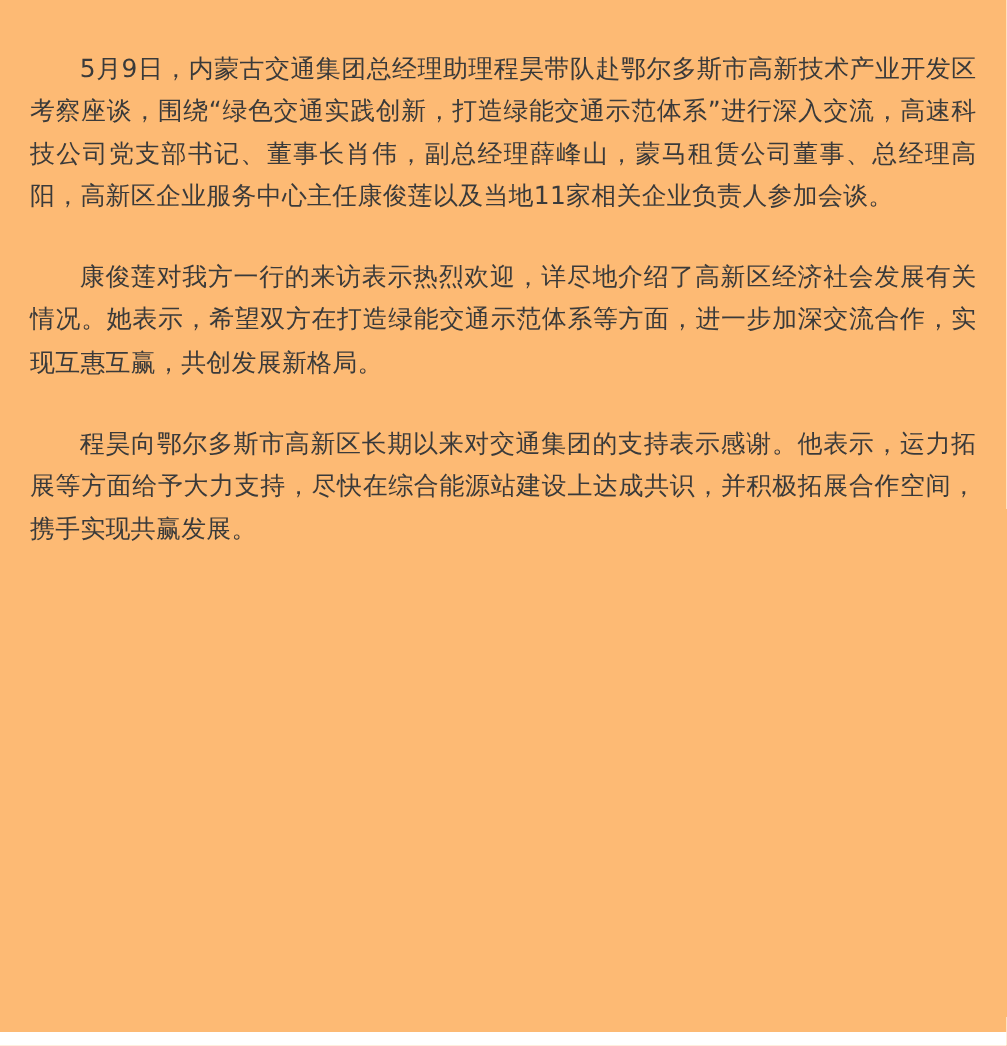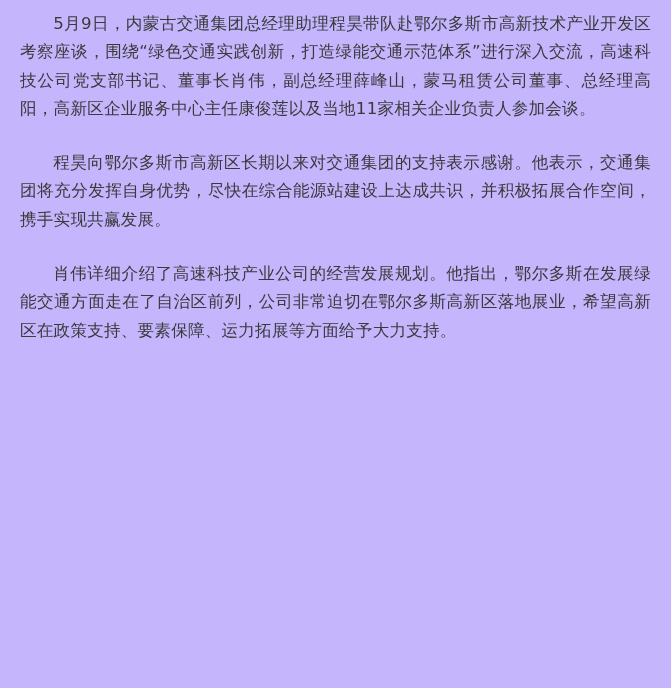"5月9日，内蒙古交通集团总经理助理程昊带队赴鄂尔多斯市高新技术产业开发区考察座谈" .article { background: #c4b5fd -> #fdba74; padding: 10px 20px 0 20px -> 32px 20px 0 20px }
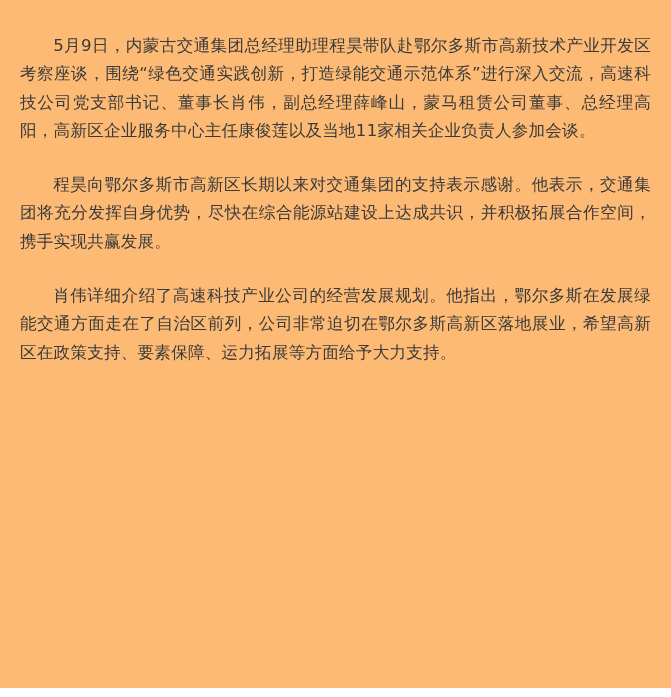"康俊莲对我方一行的来访表示热烈欢迎，详尽地介绍了高新区经济社会发展有关情况。她表" p.para { html: none -> <p>康俊莲对我方一行的来访表示热烈欢迎，详尽地介绍了高新区经济社会发展有关情况。她表示，希望双方在打造绿能交通示范体系等方面，进一步加深交流合作，实现互惠互赢，共创发展新格局。</p> }
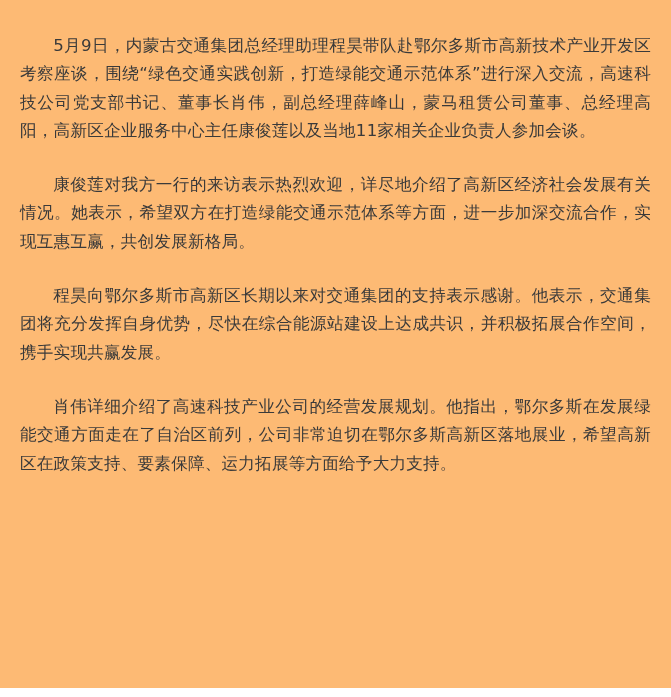"程昊向鄂尔多斯市高新区长期以来对交通集团的支持表示感谢。他表示，交通集团将充分发" p.para { text: 交通集团将充分发挥自身优势 -> 运力拓展等方面给予大力支持 }
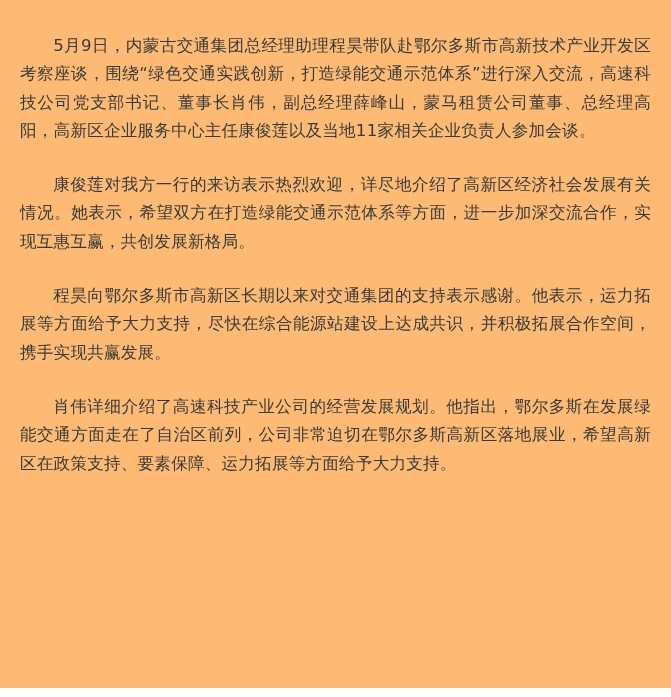"肖伟详细介绍了高速科技产业公司的经营发展规划。他指出，鄂尔多斯在发展绿能交通方面" p.para { html: <p>肖伟详细介绍了高速科技产业公司的经营发展规划。他指出，鄂尔多斯在发展绿能交通方面走在了自治区前列，公司非常迫切在鄂尔多斯高新区落地展业，希望高新区在政策支持、要素保障、运力拓展等方面给予大力支持。</p> -> none }
